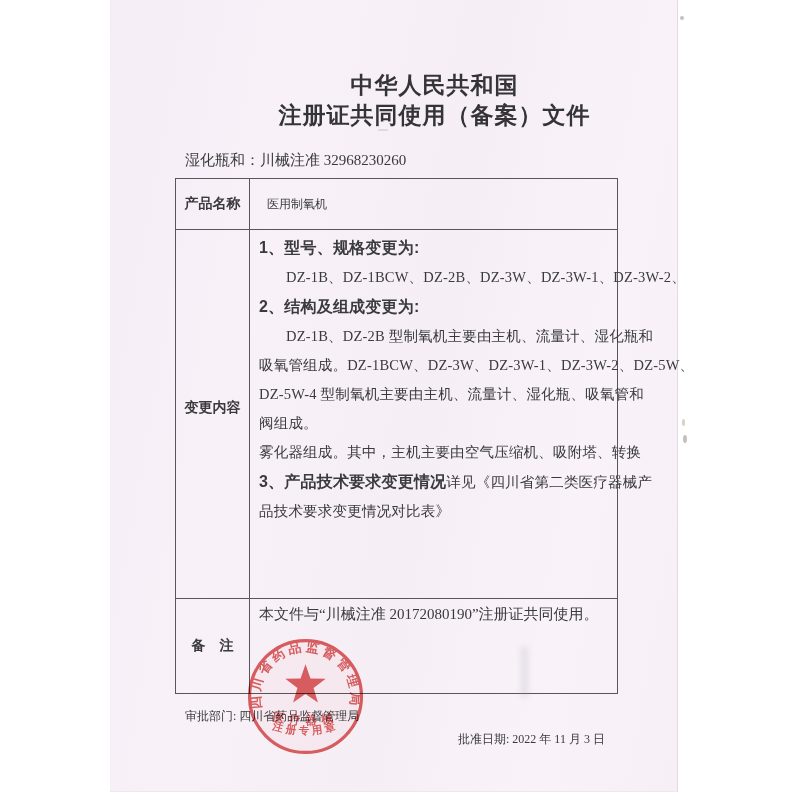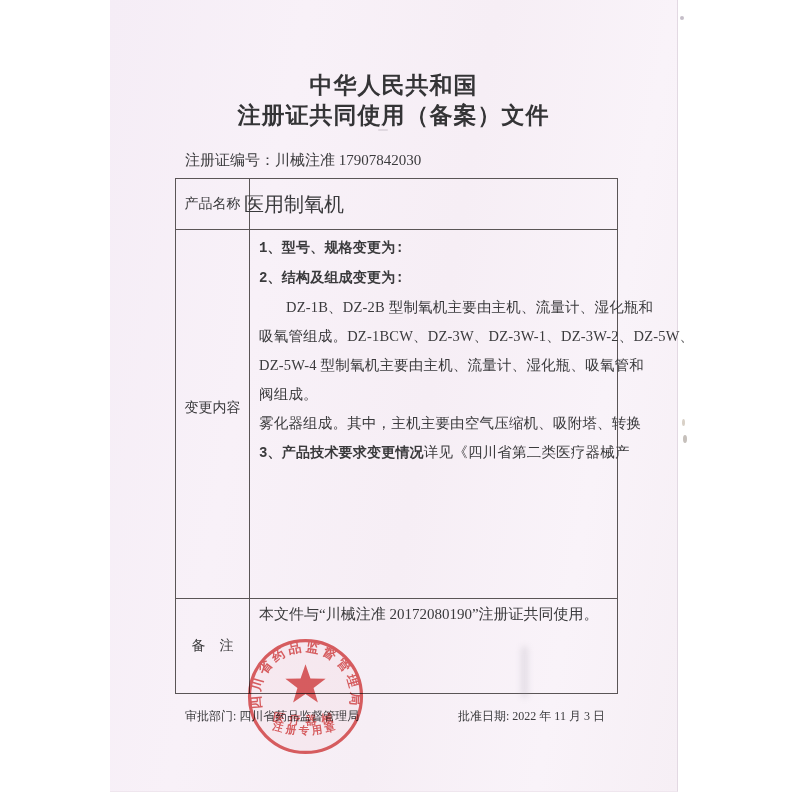"中华人民共和国" .title { padding-left: none -> 41px }
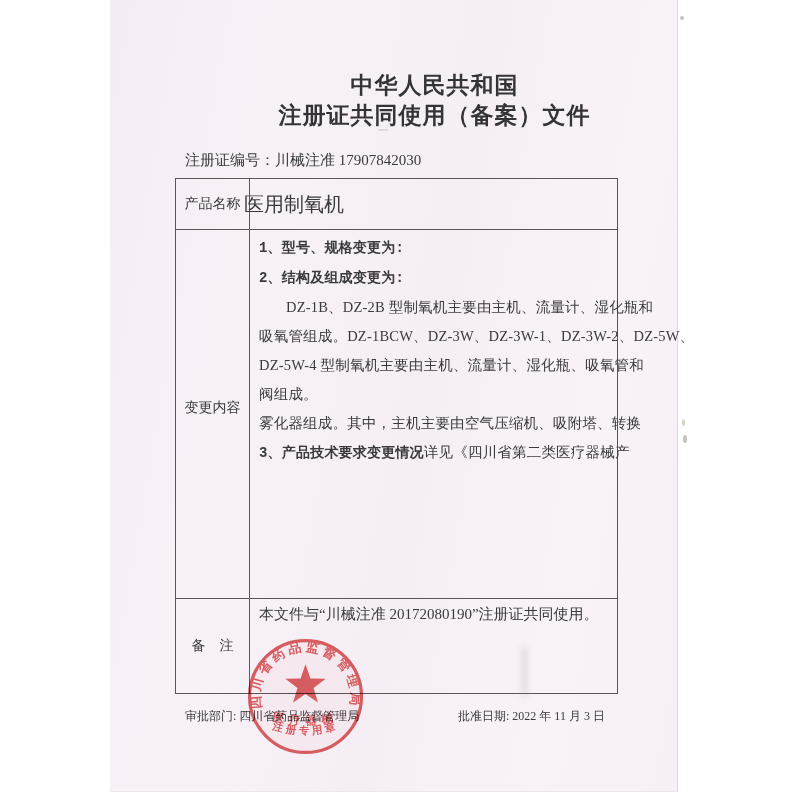"注册证编号：" span { text: 注册证编号 -> 湿化瓶和 }
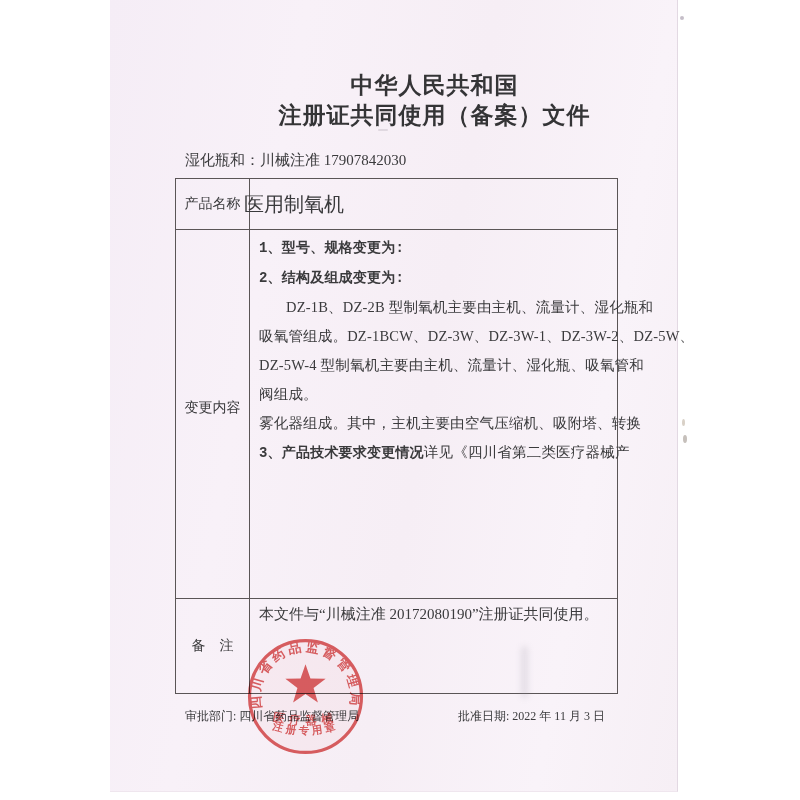"川械注准 17907842030" span { text: 17907842030 -> 32968230260 }
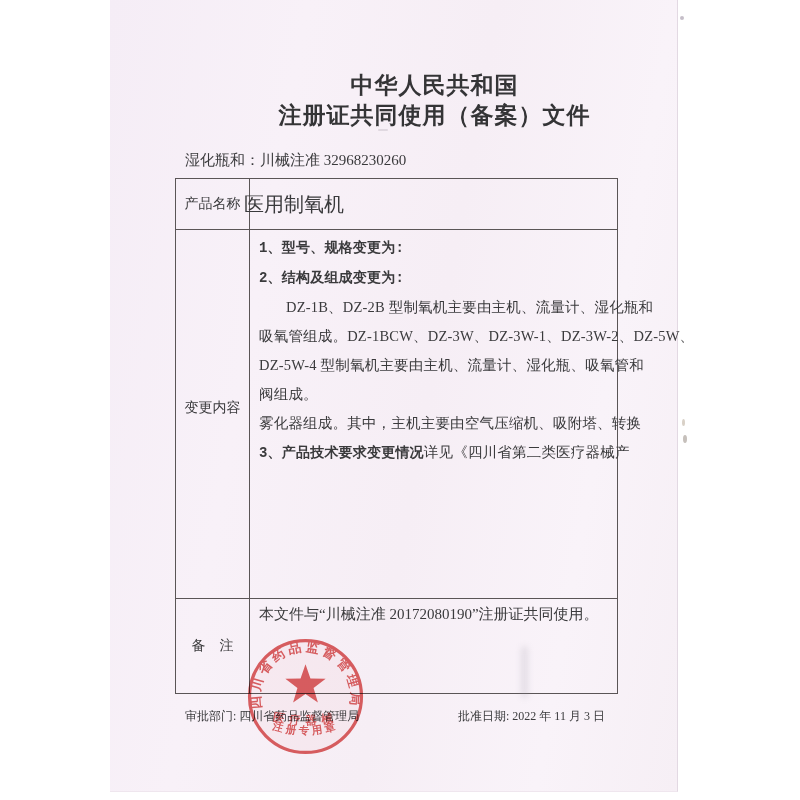"产品名称" .cell-label { font-weight: none -> bold }
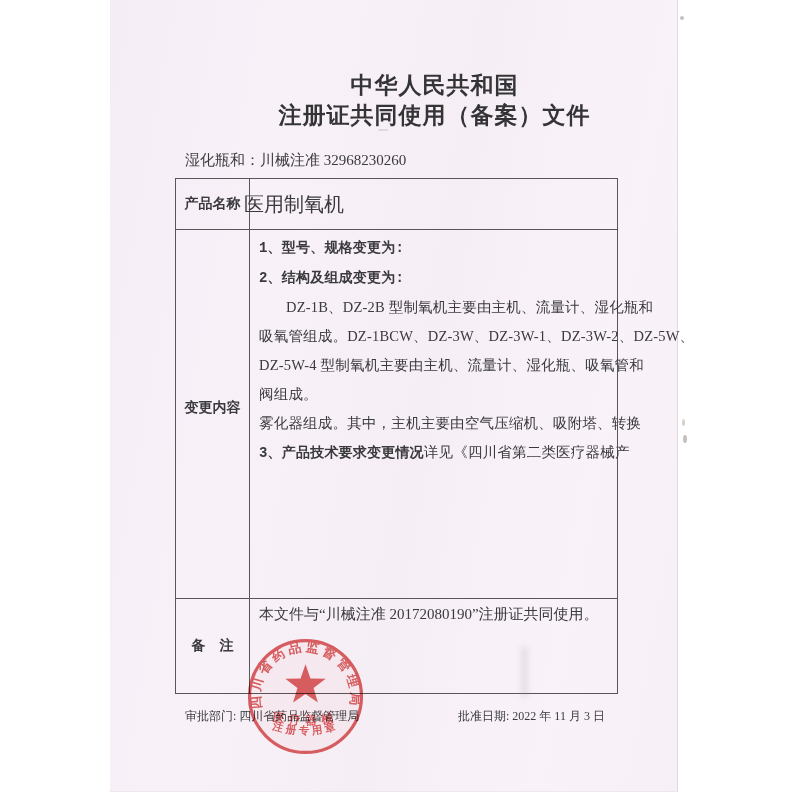"医用制氧机" #cell-product-value { font-size: 20px -> 12px; left: 68px -> 91px }
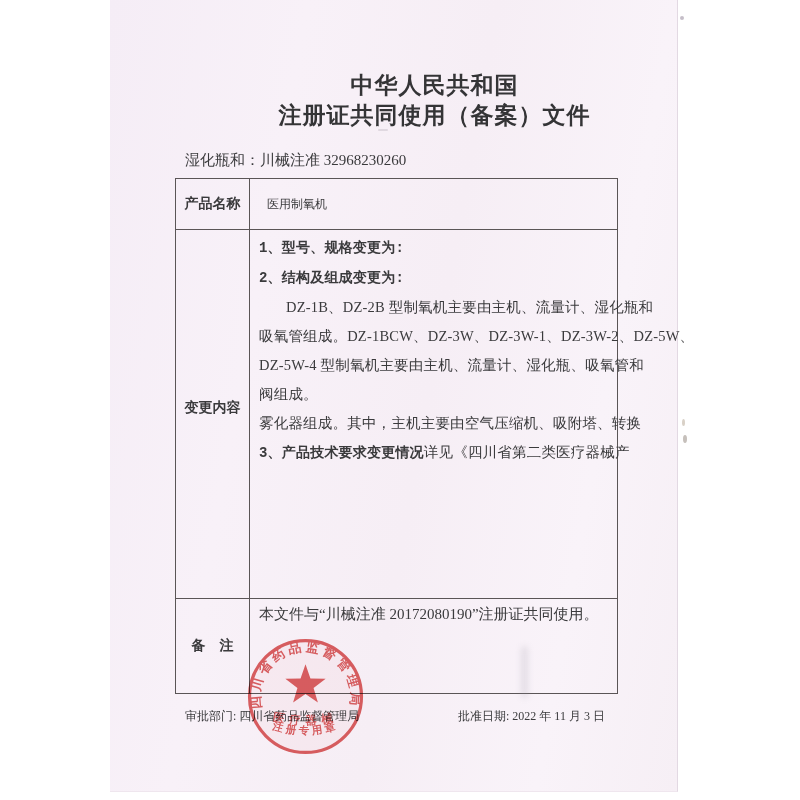"1、型号、规格变更为:" .seg-bold { font-family: Liberation Mono, monospace -> Liberation Sans, sans-serif; font-size: 14px -> 16px }
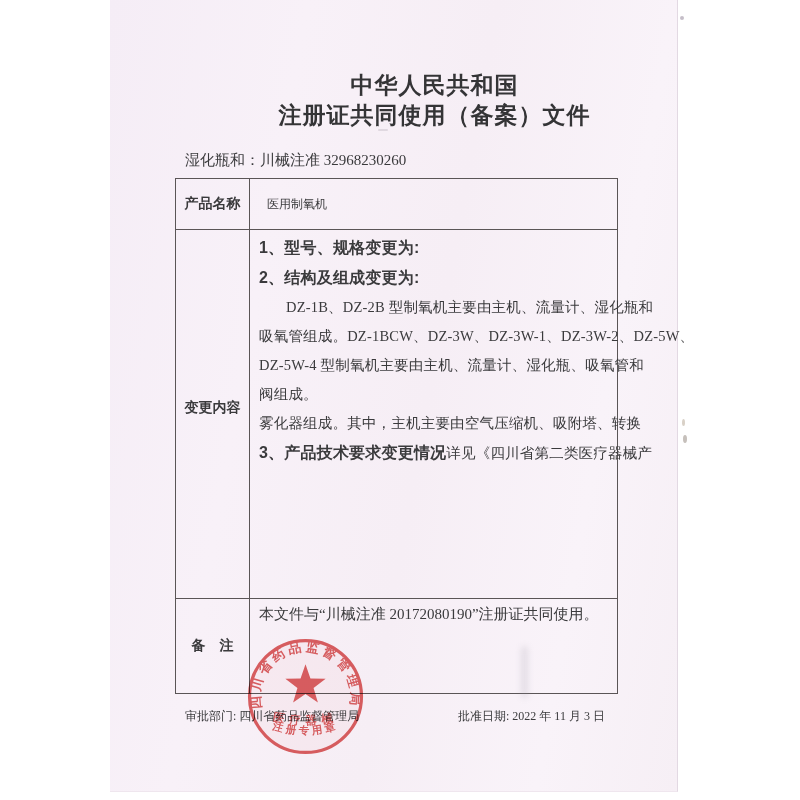"DZ-1B、DZ-1BCW、DZ-2B、DZ-3W、DZ-3W-1、DZ-3W-" div.content-line { html: none -> <div>DZ-1B、DZ-1BCW、DZ-2B、DZ-3W、DZ-3W-1、DZ-3W-2、</div> }
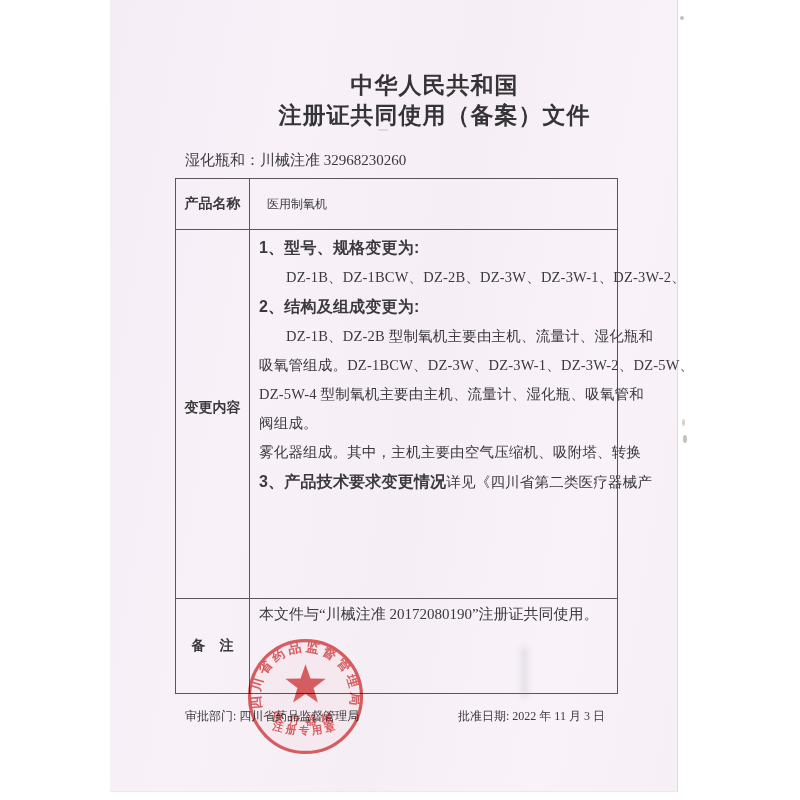"品技术要求变更情况对比表》" div.content-line { html: none -> <div>品技术要求变更情况对比表》</div> }
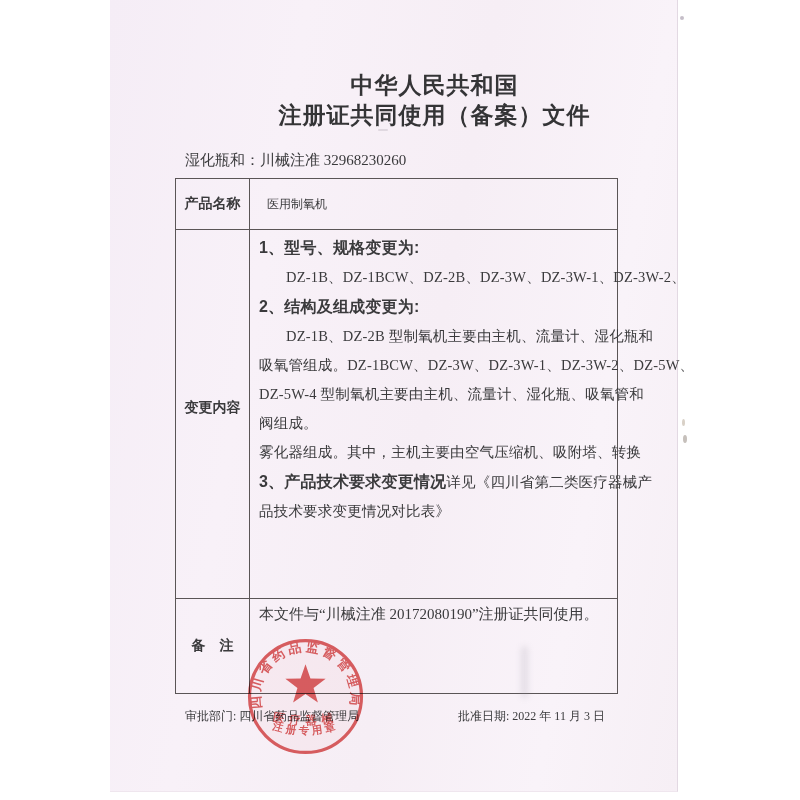"批准日期: 2022 年 11 月" #approval-date { margin-top: none -> 23px }
